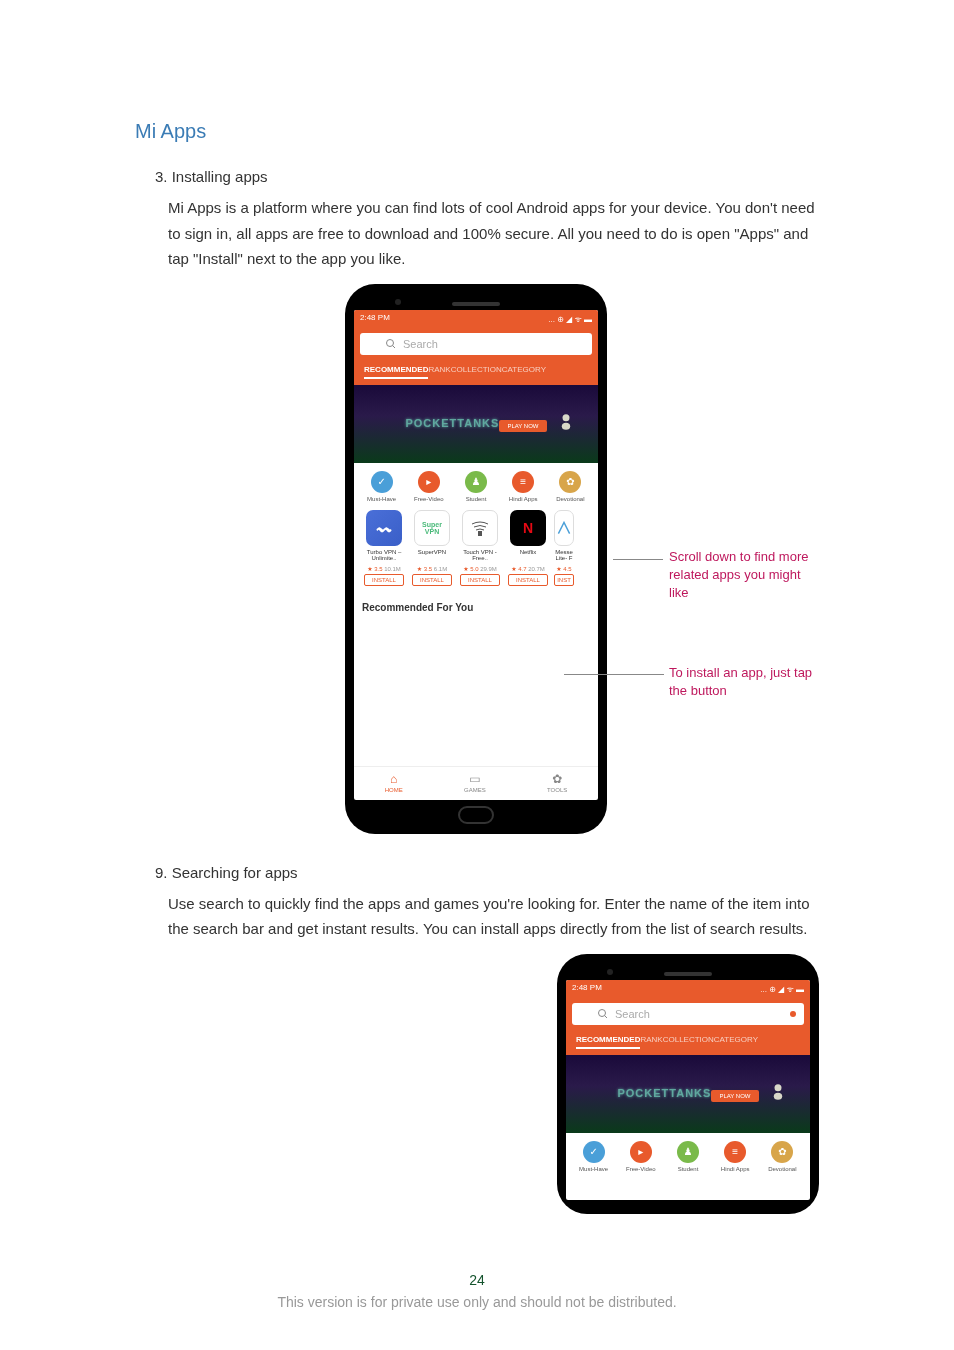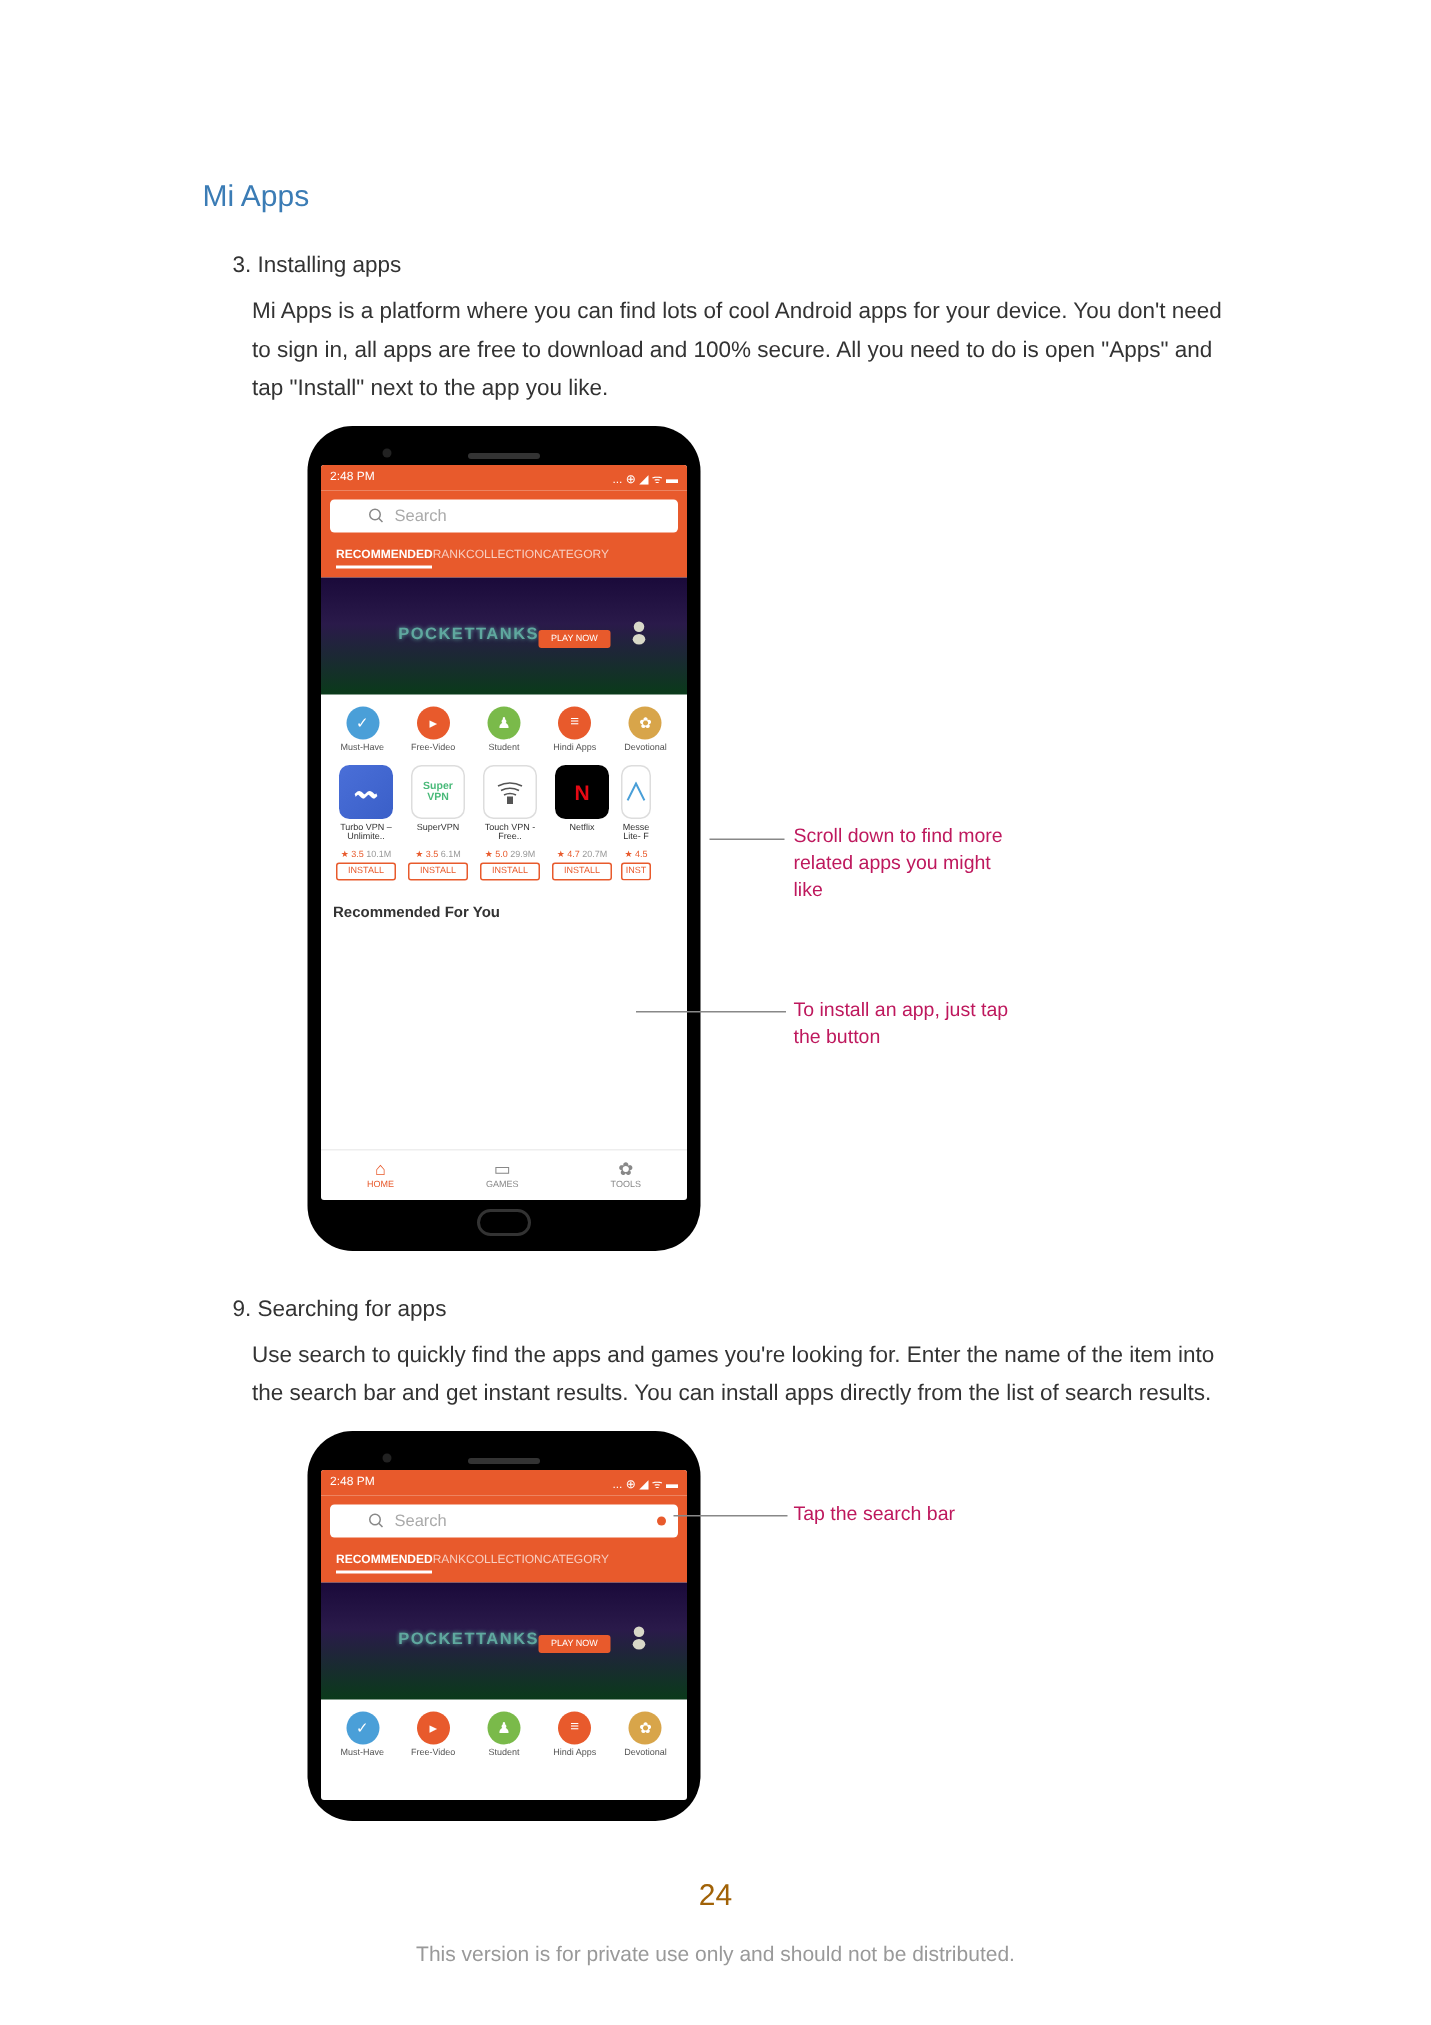"2:48 PM" .phone-wrap { justify-content: none -> flex-end }
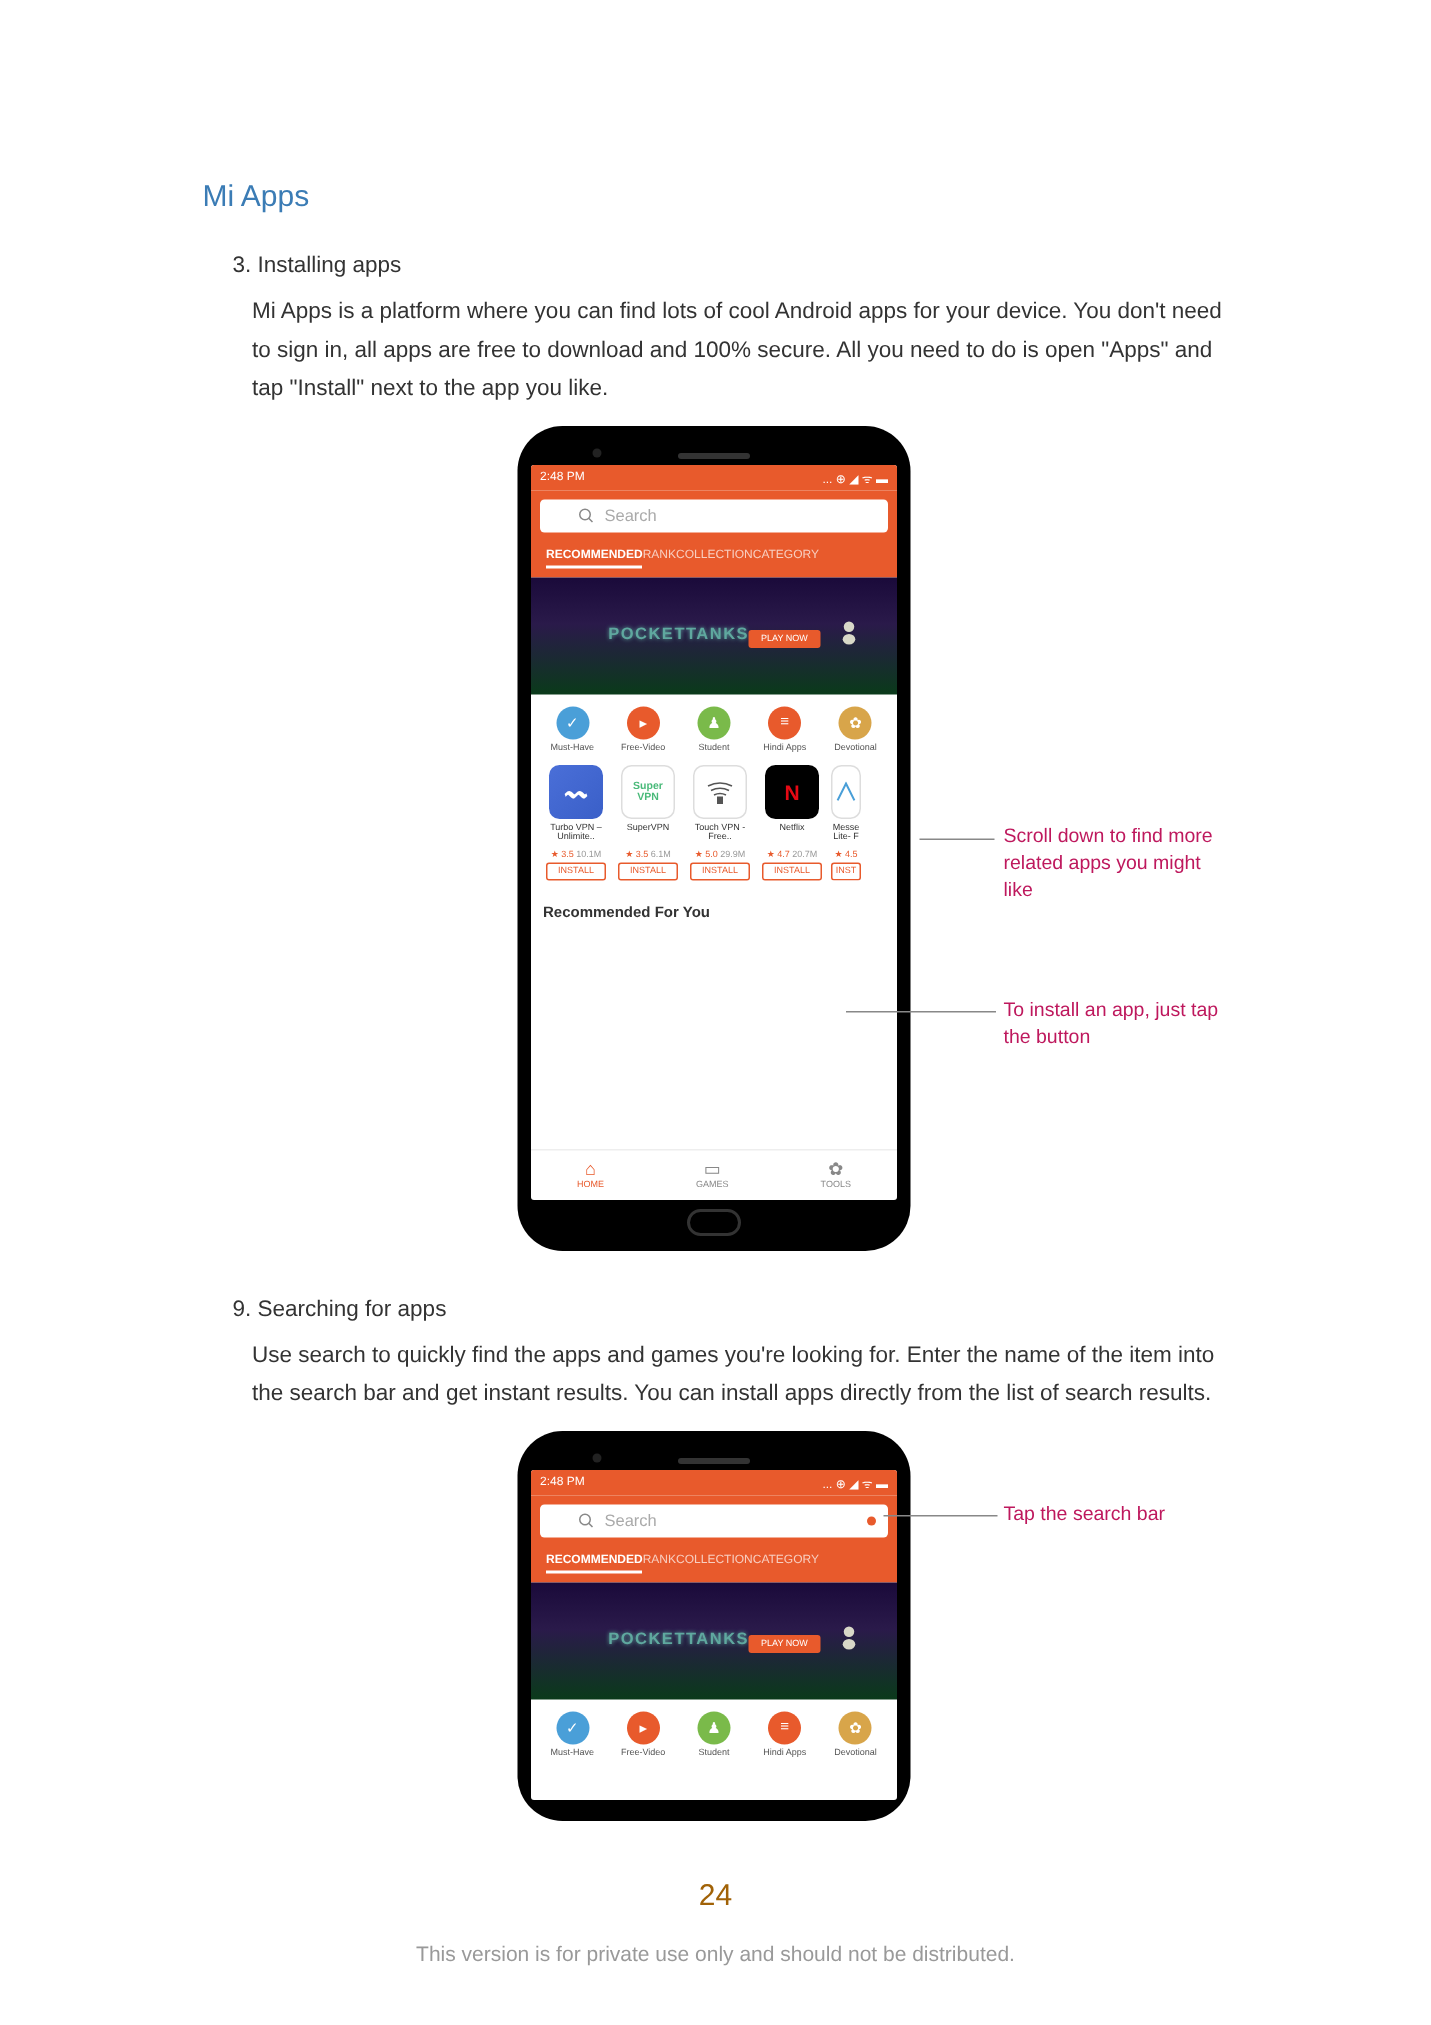"Tap the search bar" div.callouts { html: <div> <div></div> <div>Tap the search bar</div> </div> -> none }
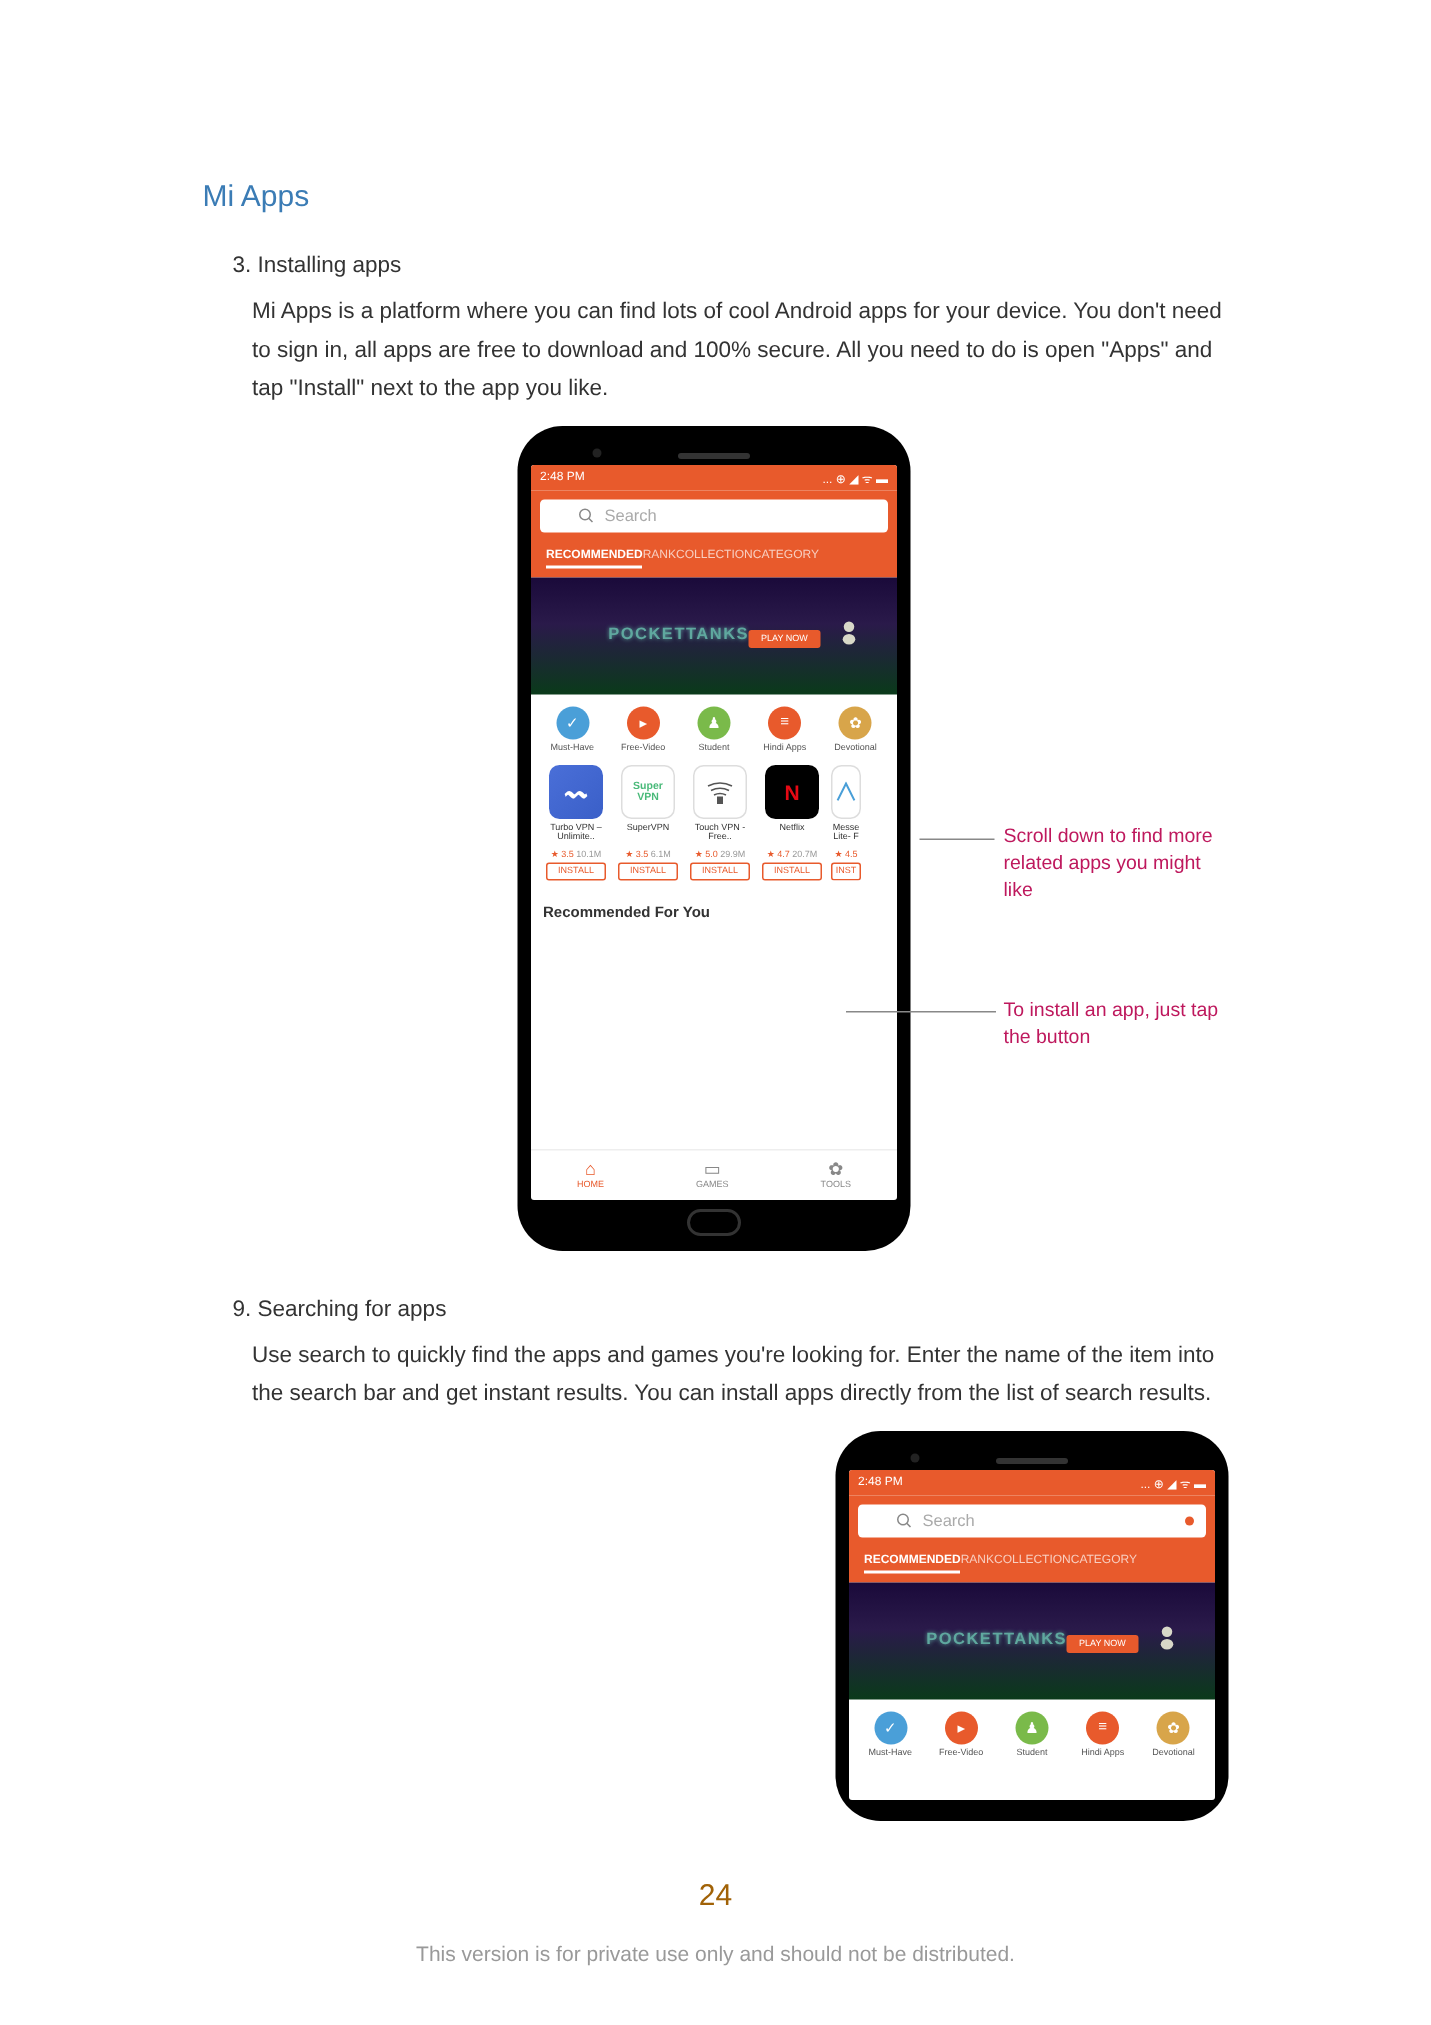"24" .page-num { color: #a16207 -> #14532d; font-size: 20px -> 14px; margin-bottom: 18px -> 6px }
